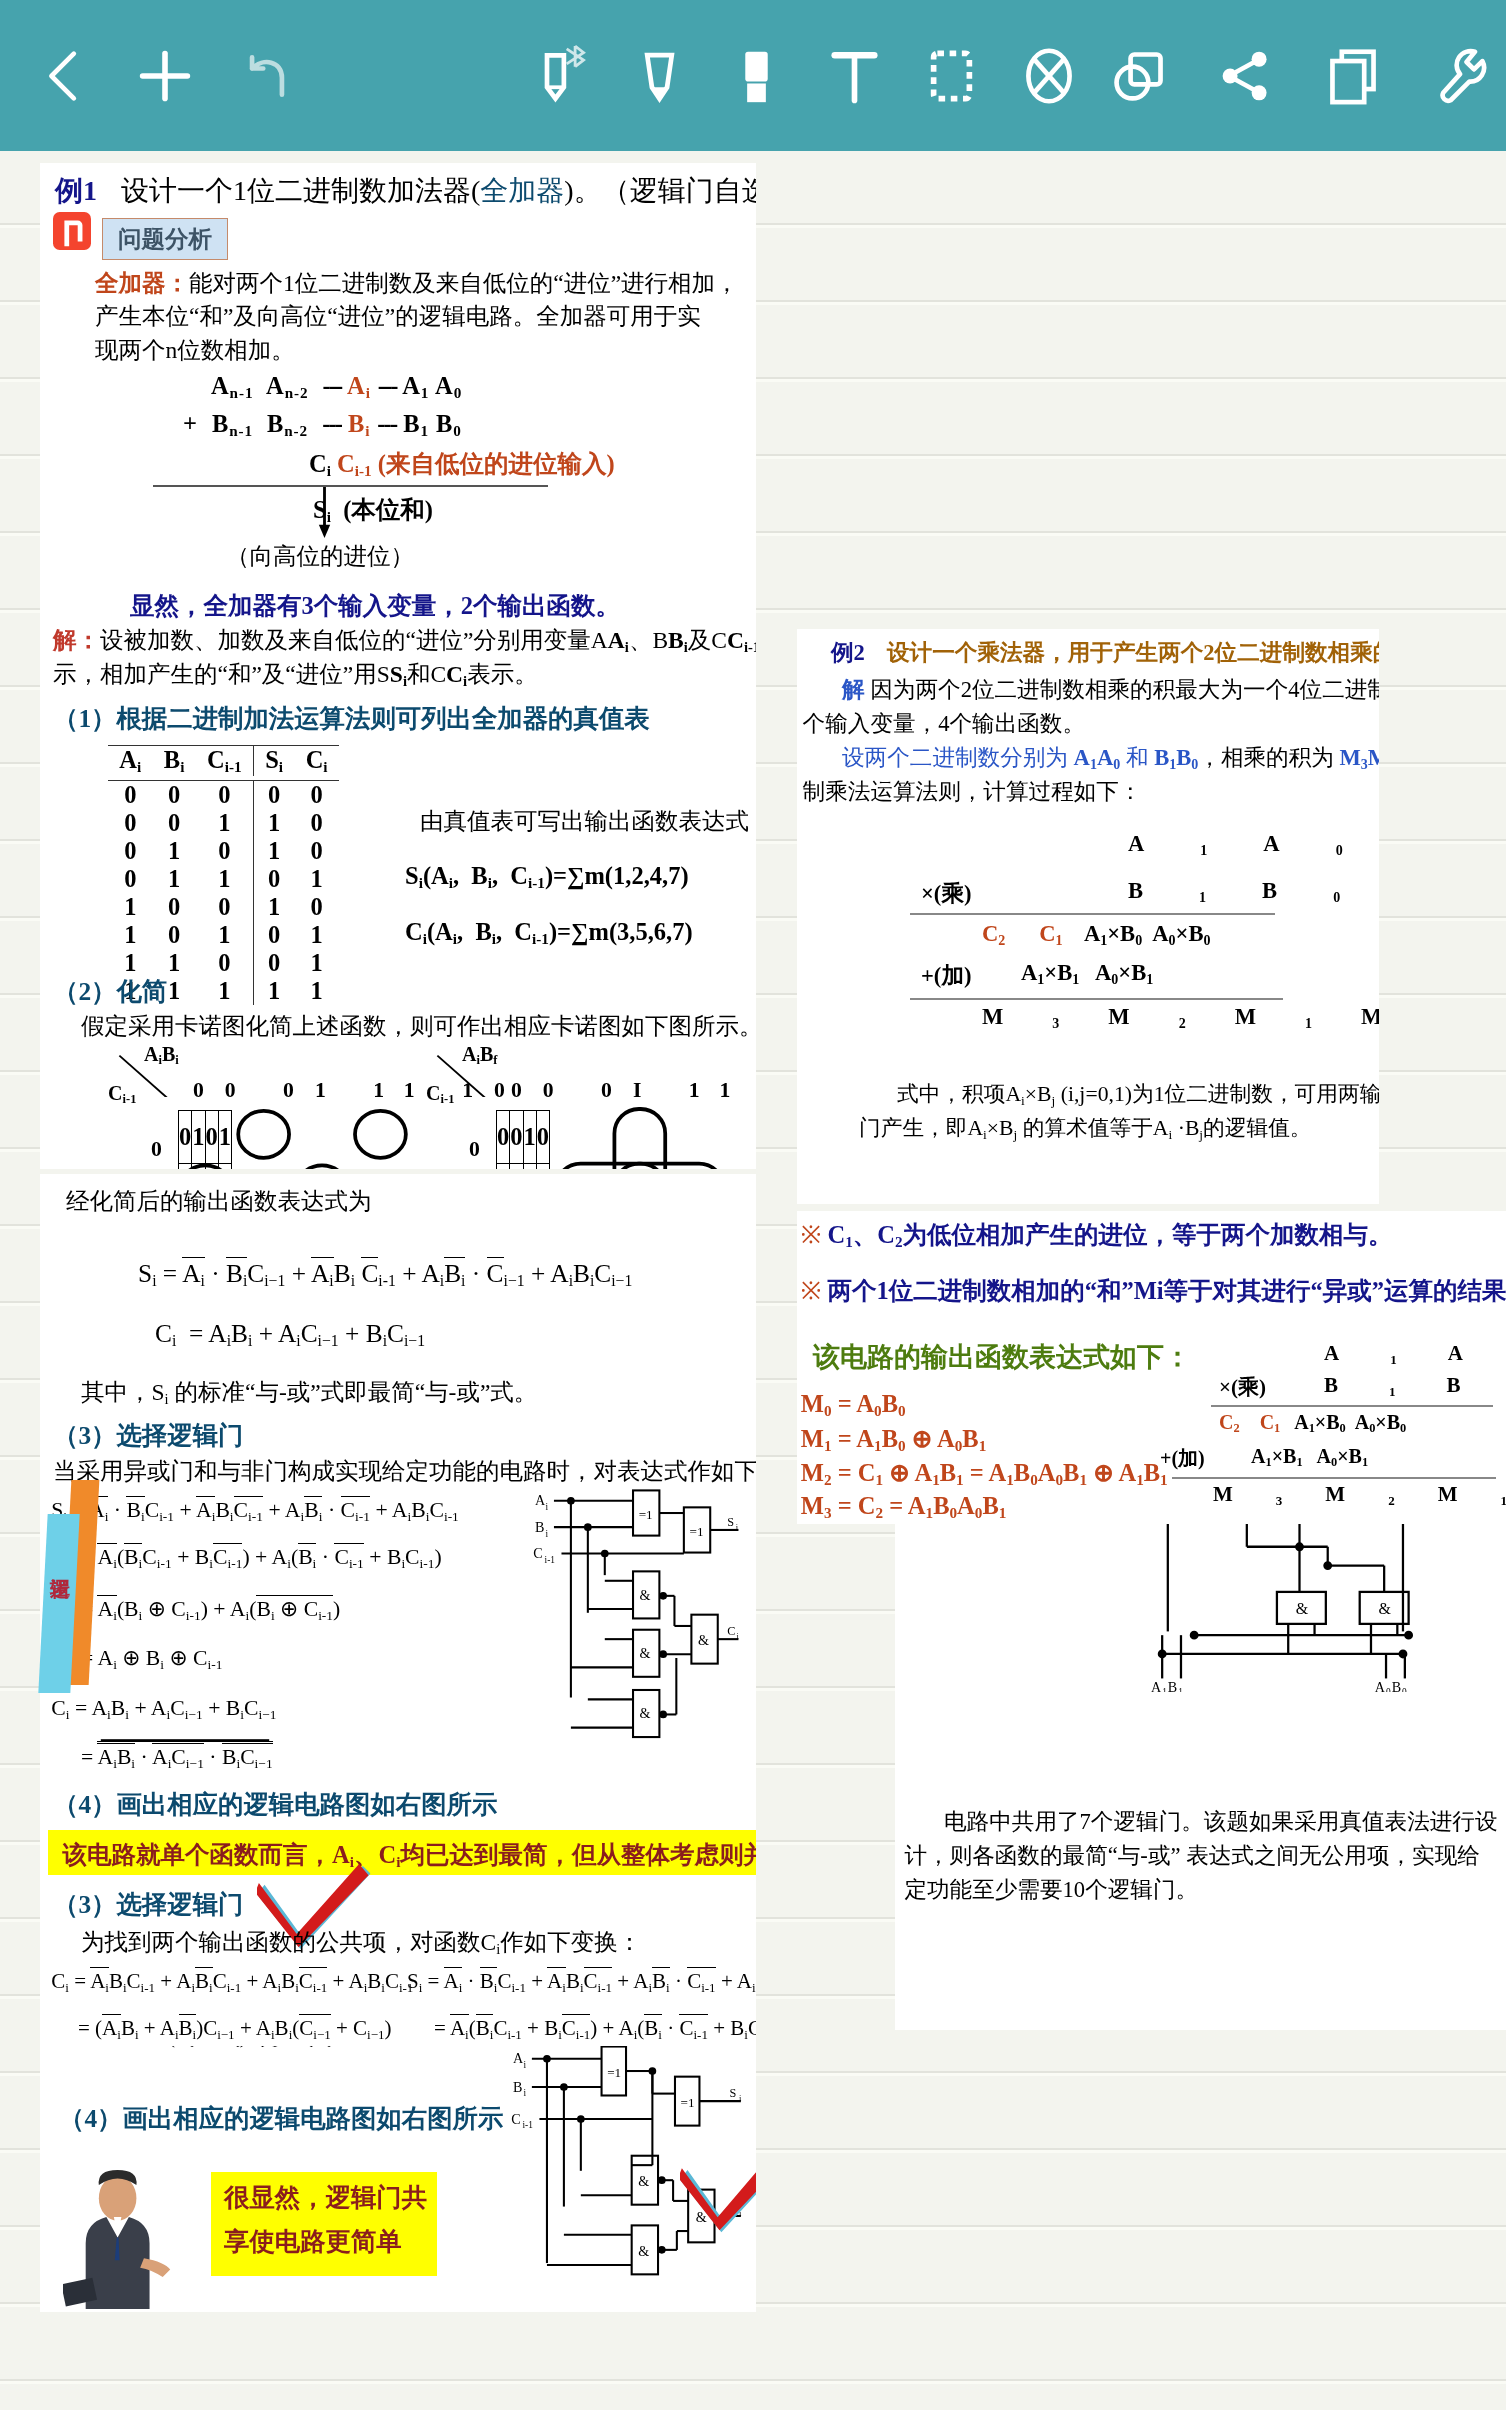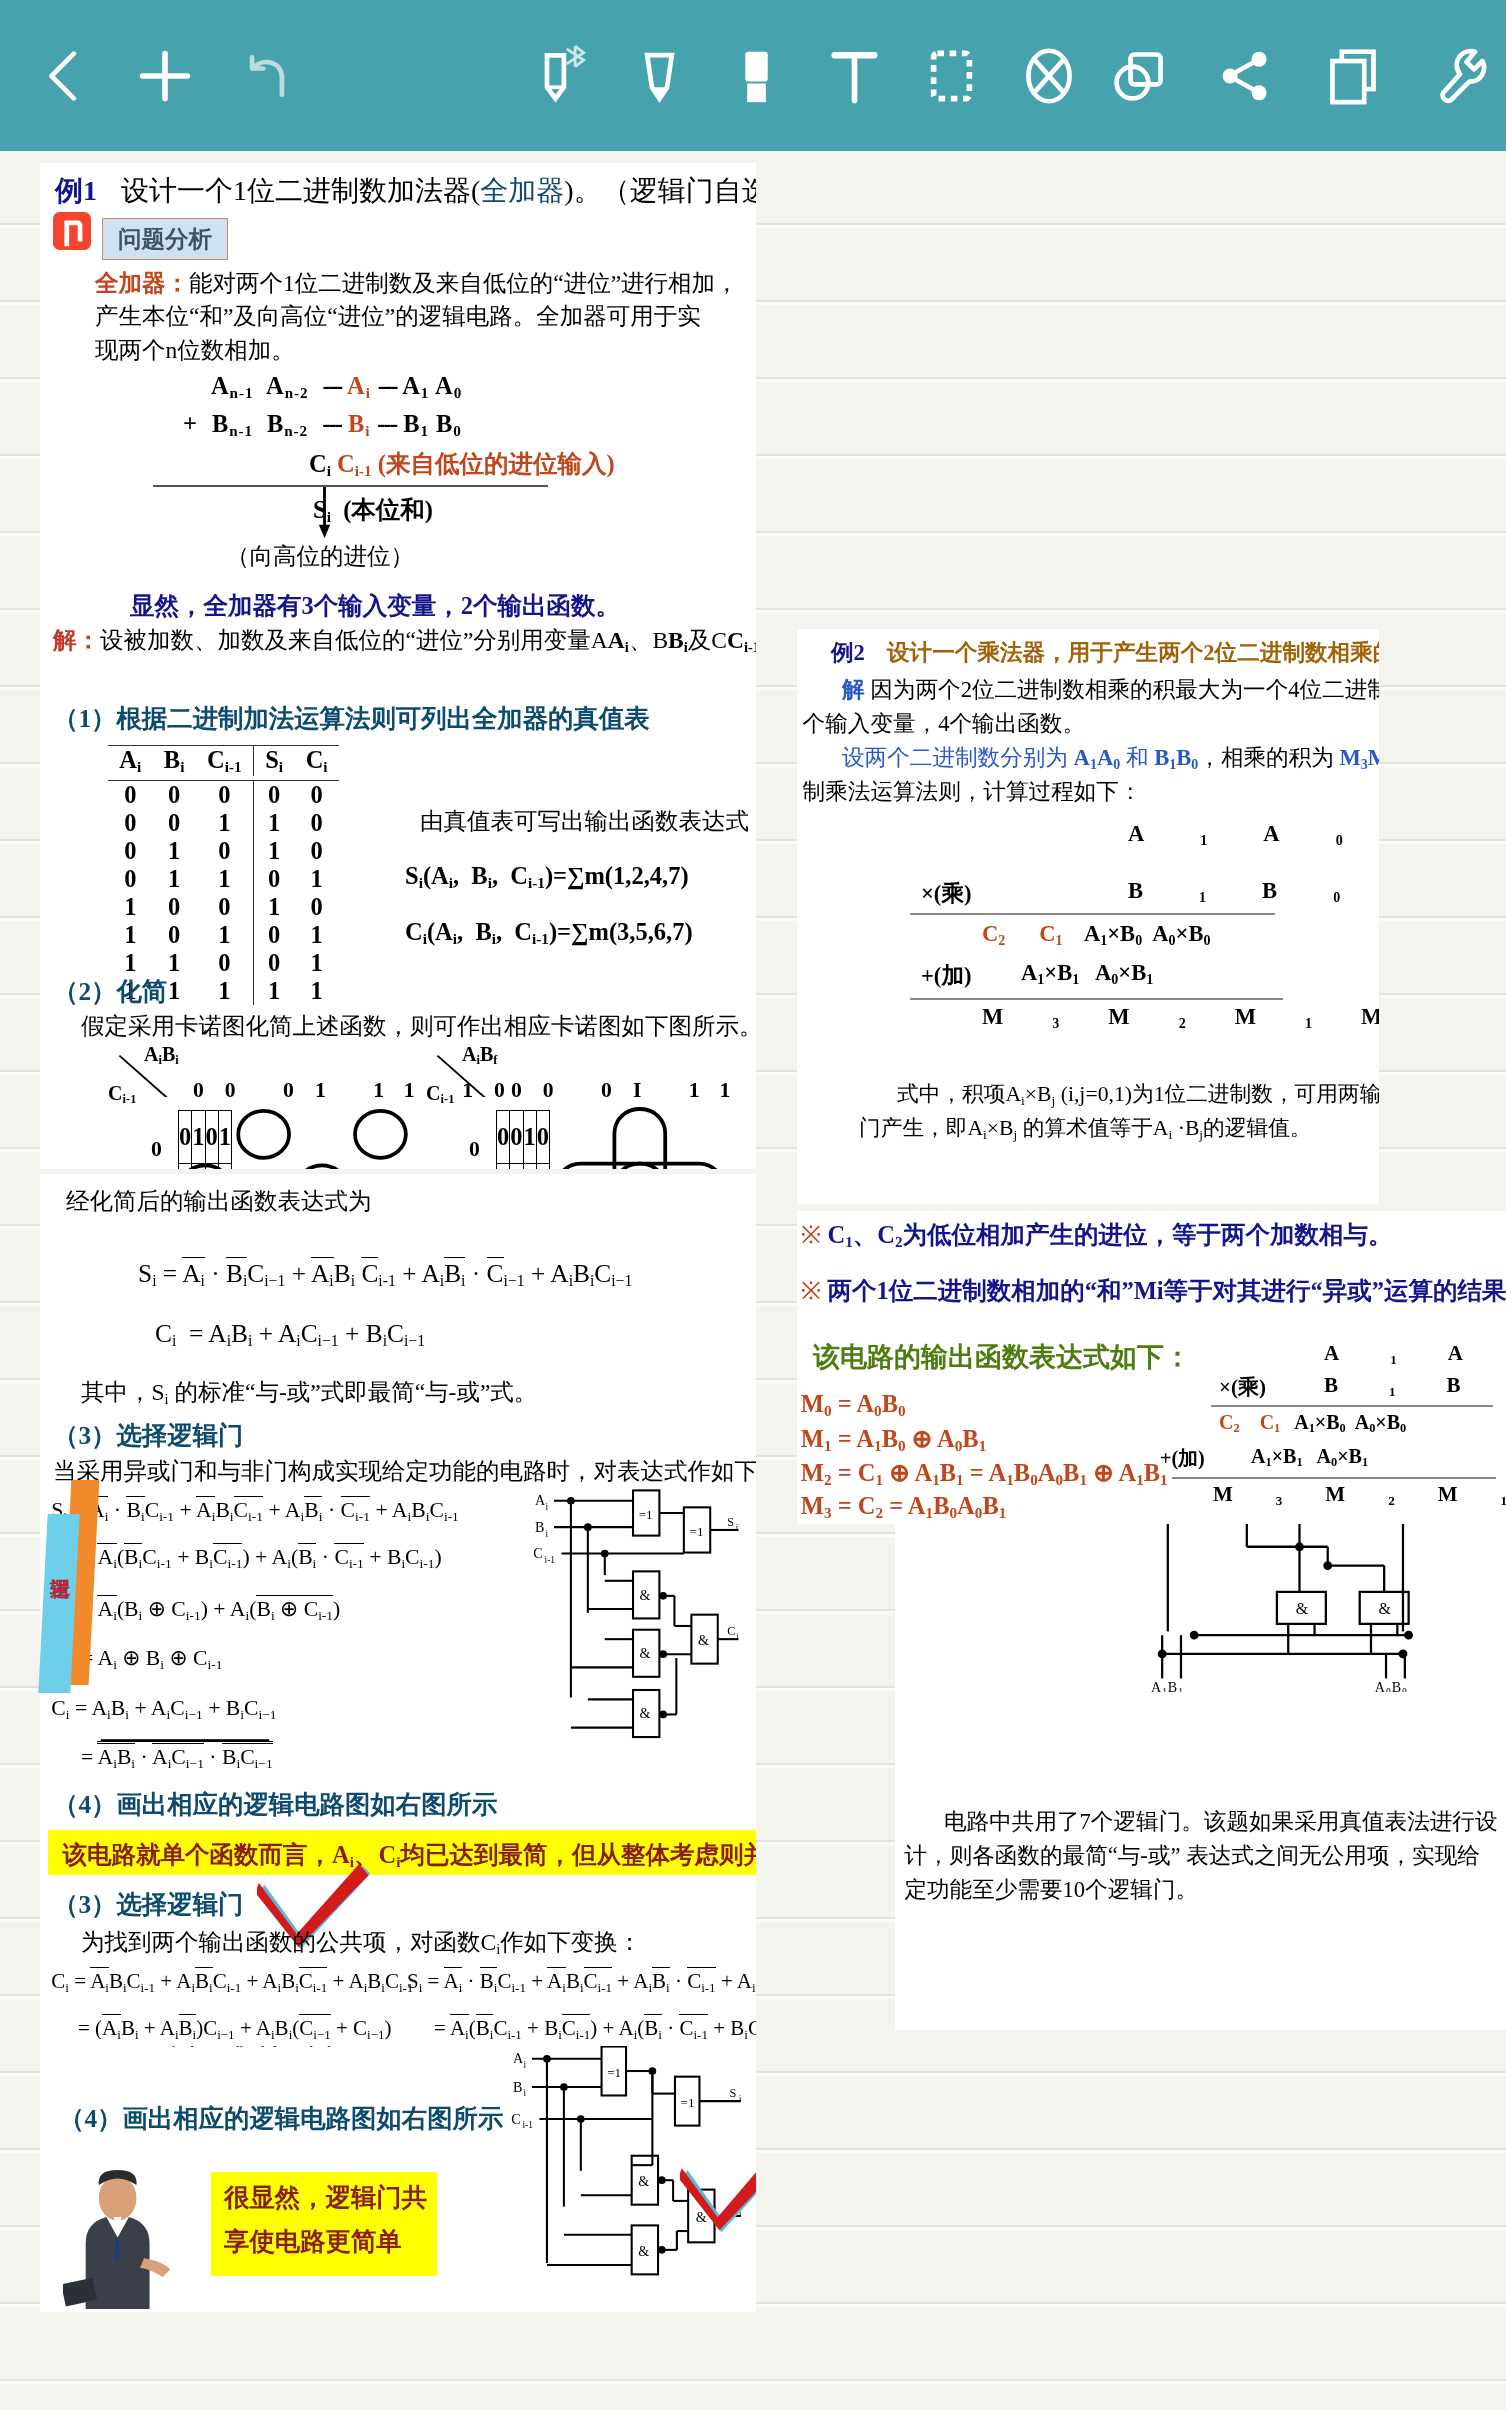"示，相加产生的“和”及“进位”用SSi和CCi表示。" div.pg-txt { html: none -> <div> <span>示，相加产生的“和”及“进位”用S</span><span>S<span>i</span></span><span>和C</span><span>C<span>i</span></span><span>表示。</span> </div> }
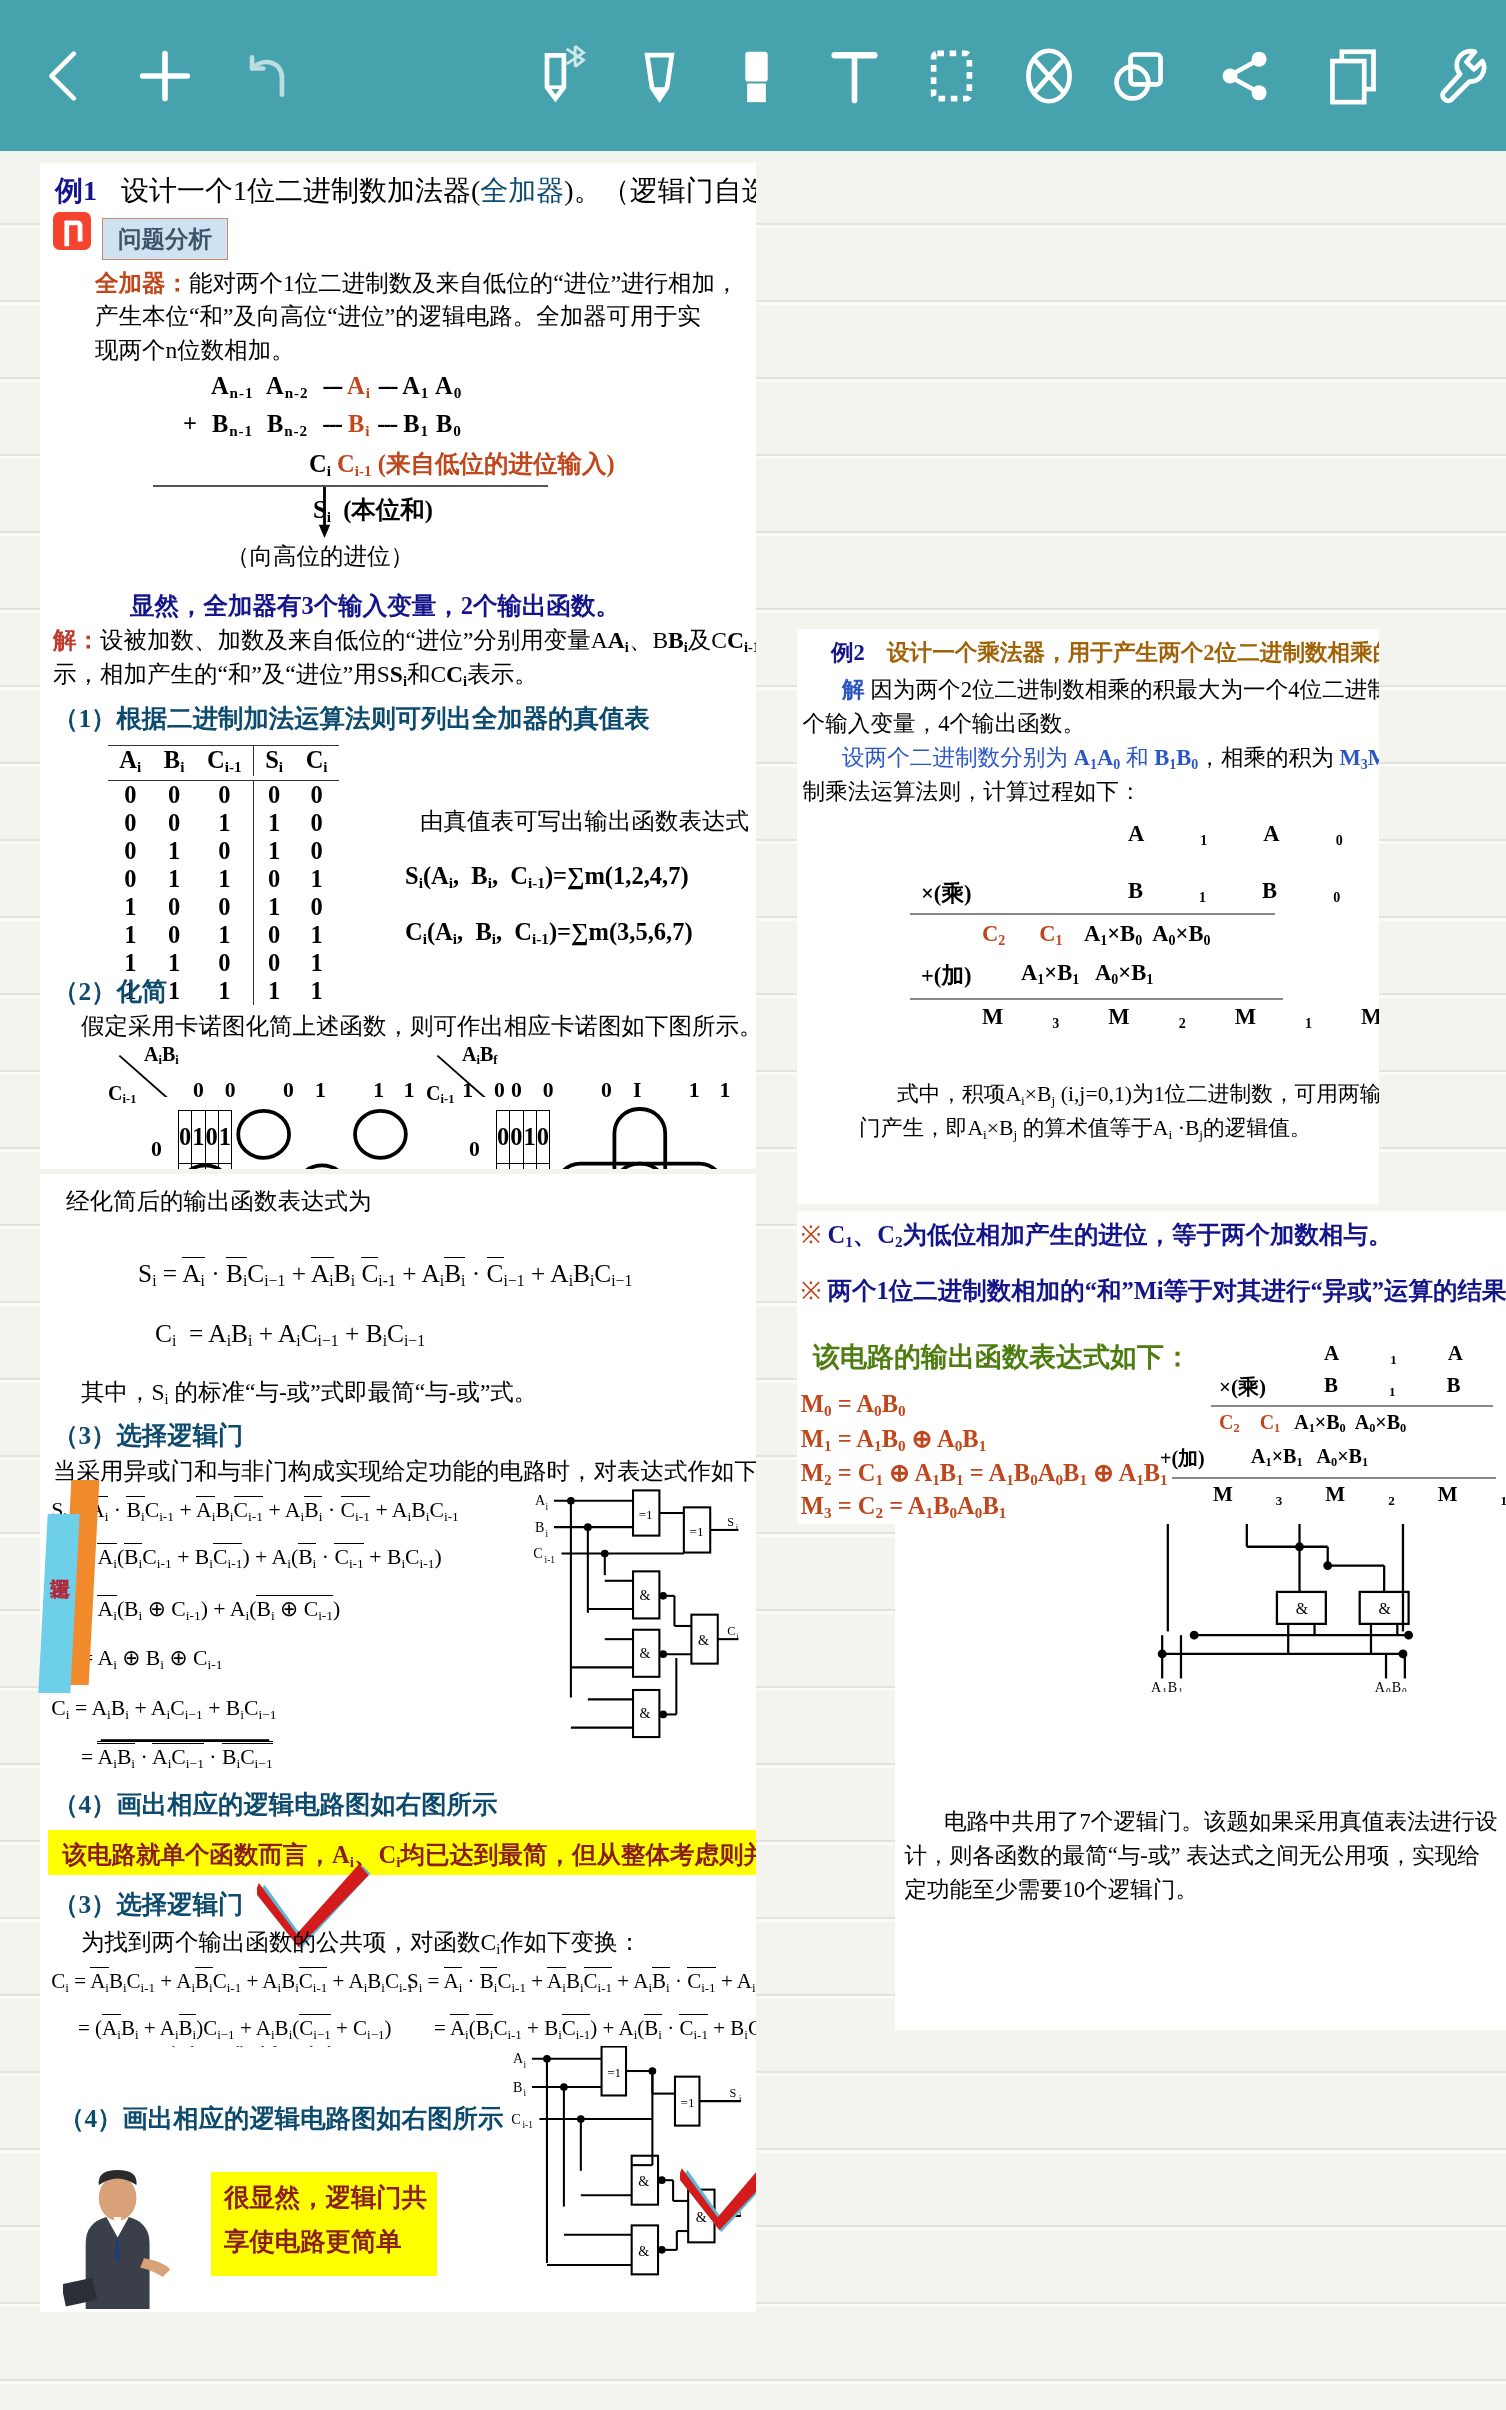"A1A0" div.pg-txt { top: 192px -> 202px }
